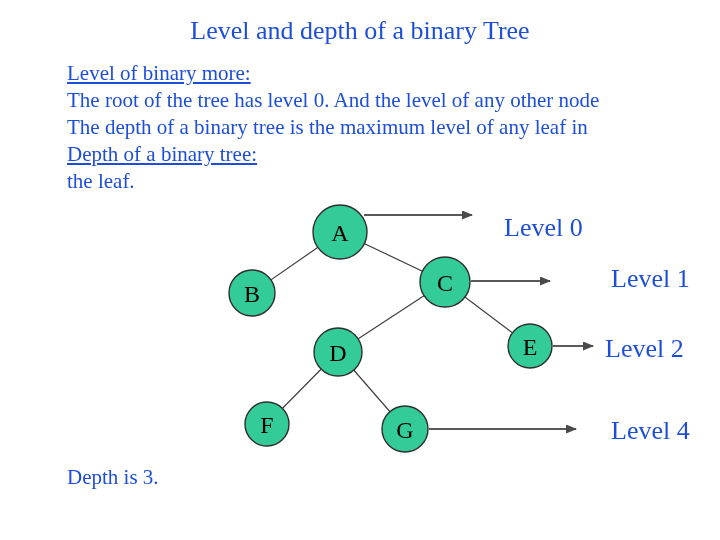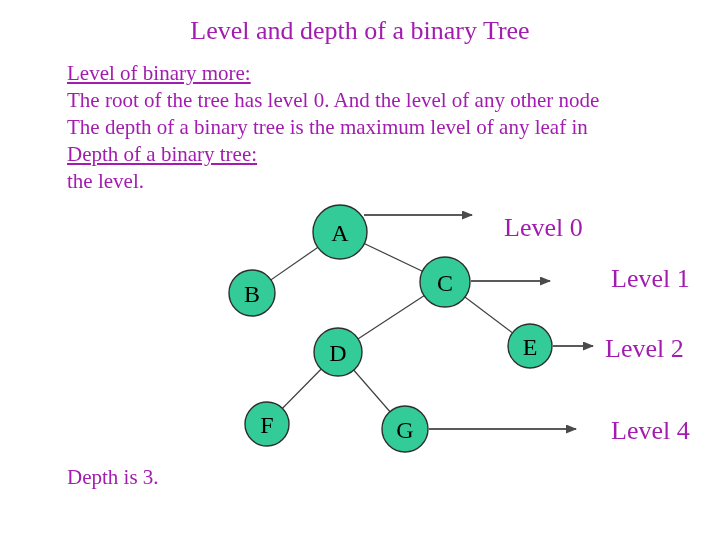"Level and depth of a" .slide { color: #a21caf -> #1d4ed8 }
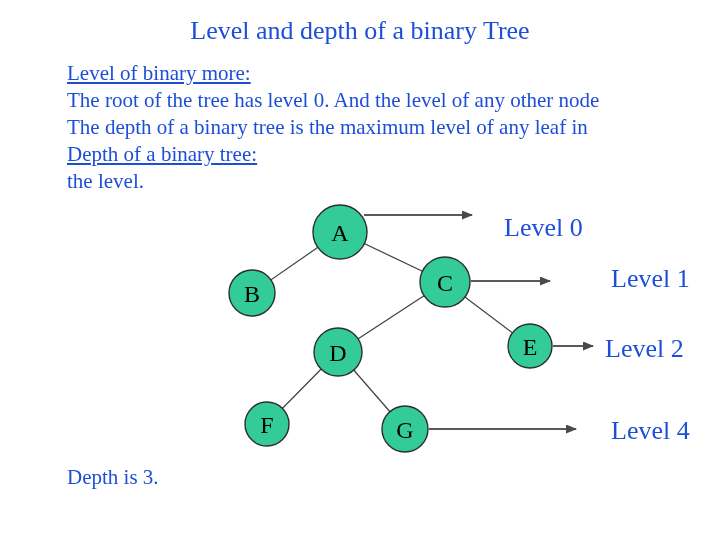"the level." div.body-line { text: level -> leaf }
